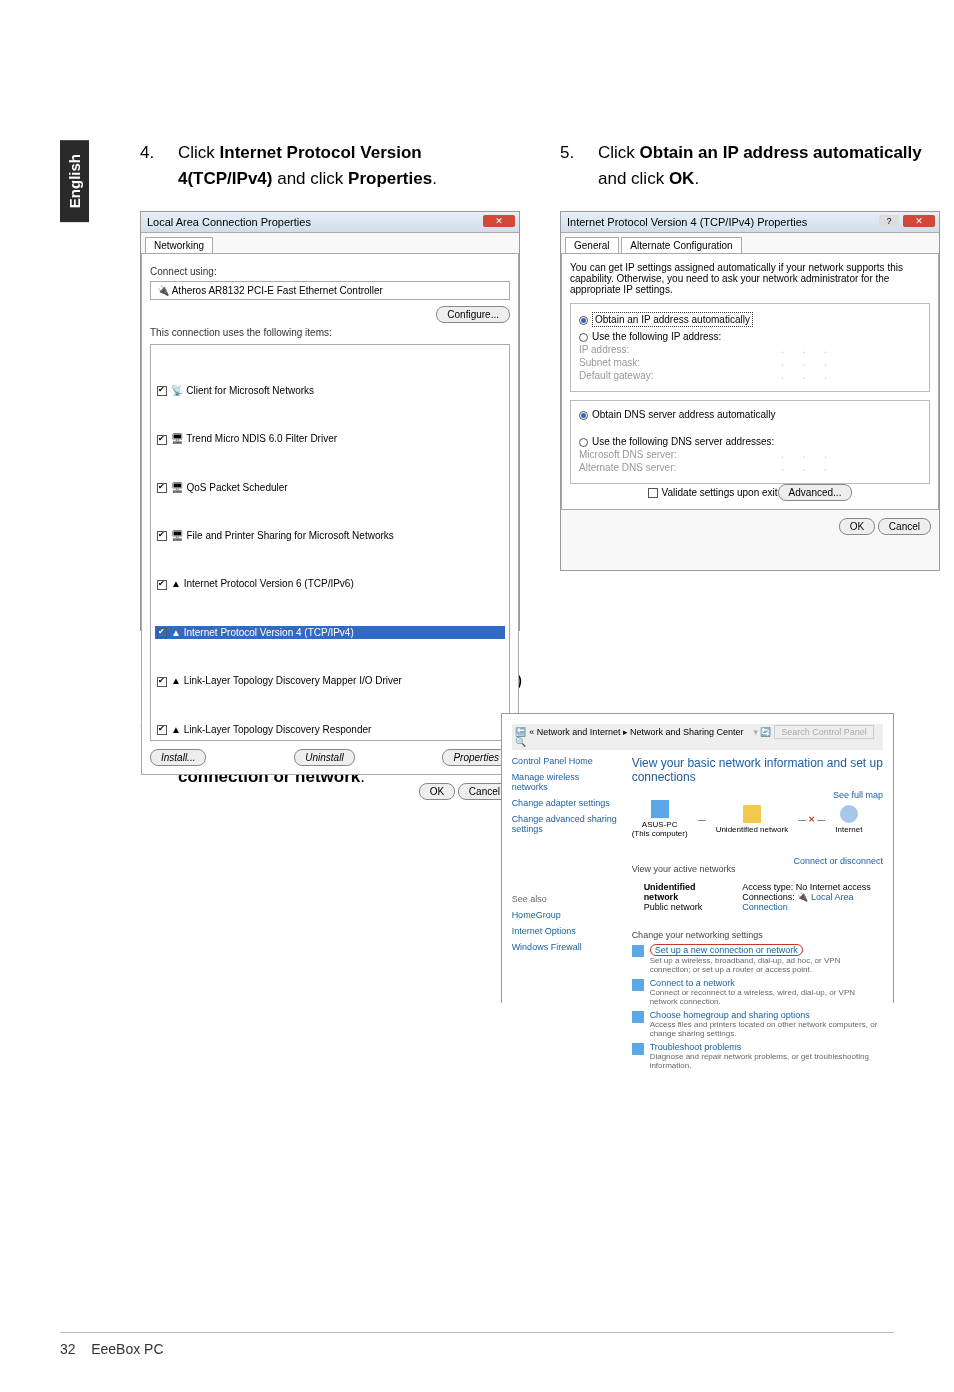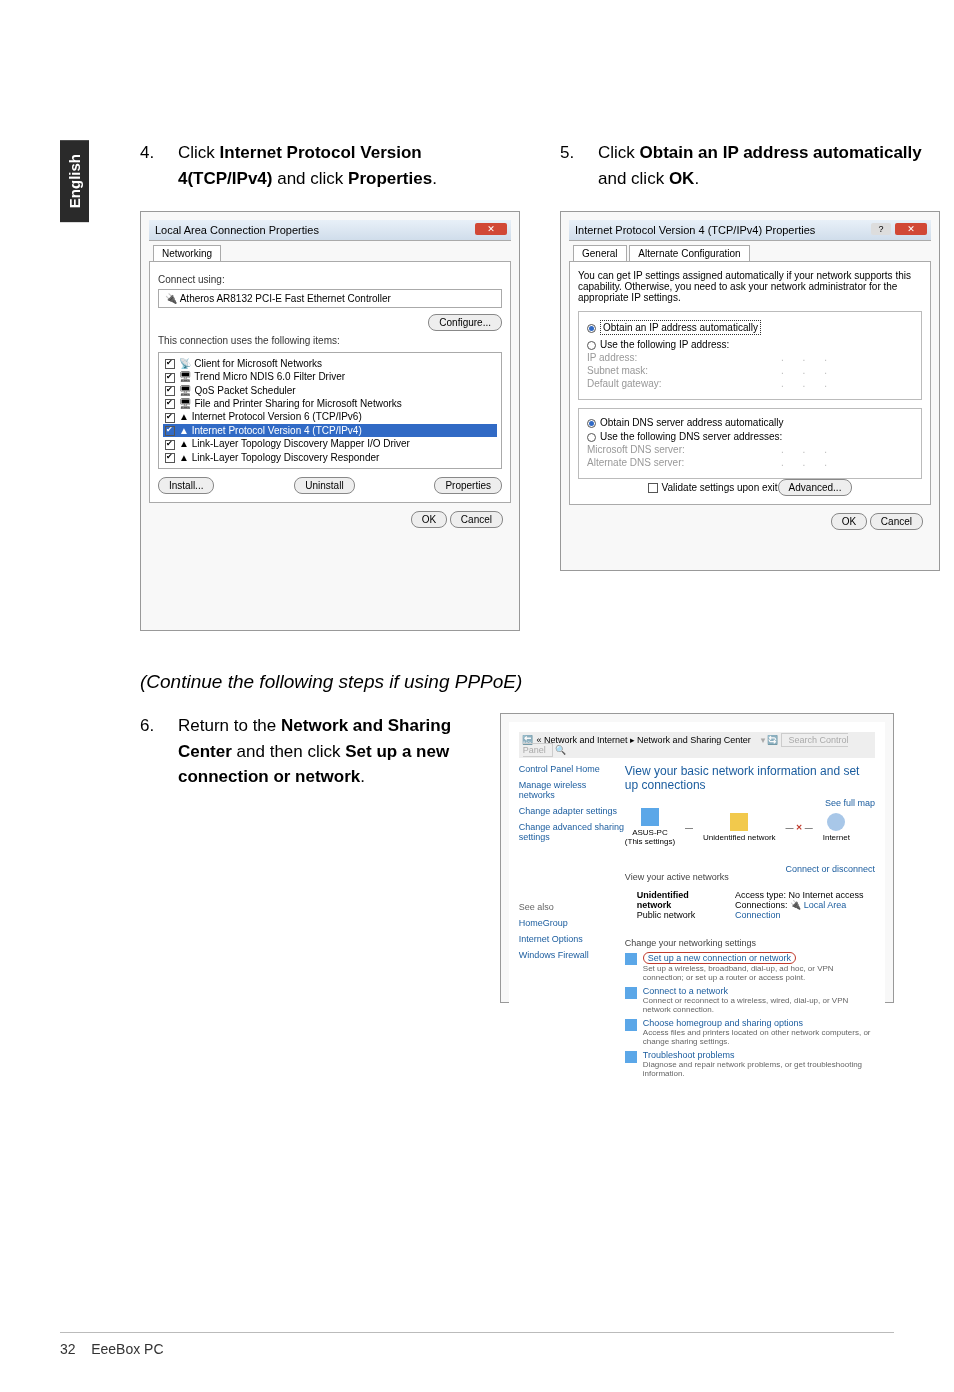"Local Area Connection Properties" .screenshot { padding: 8px -> none }
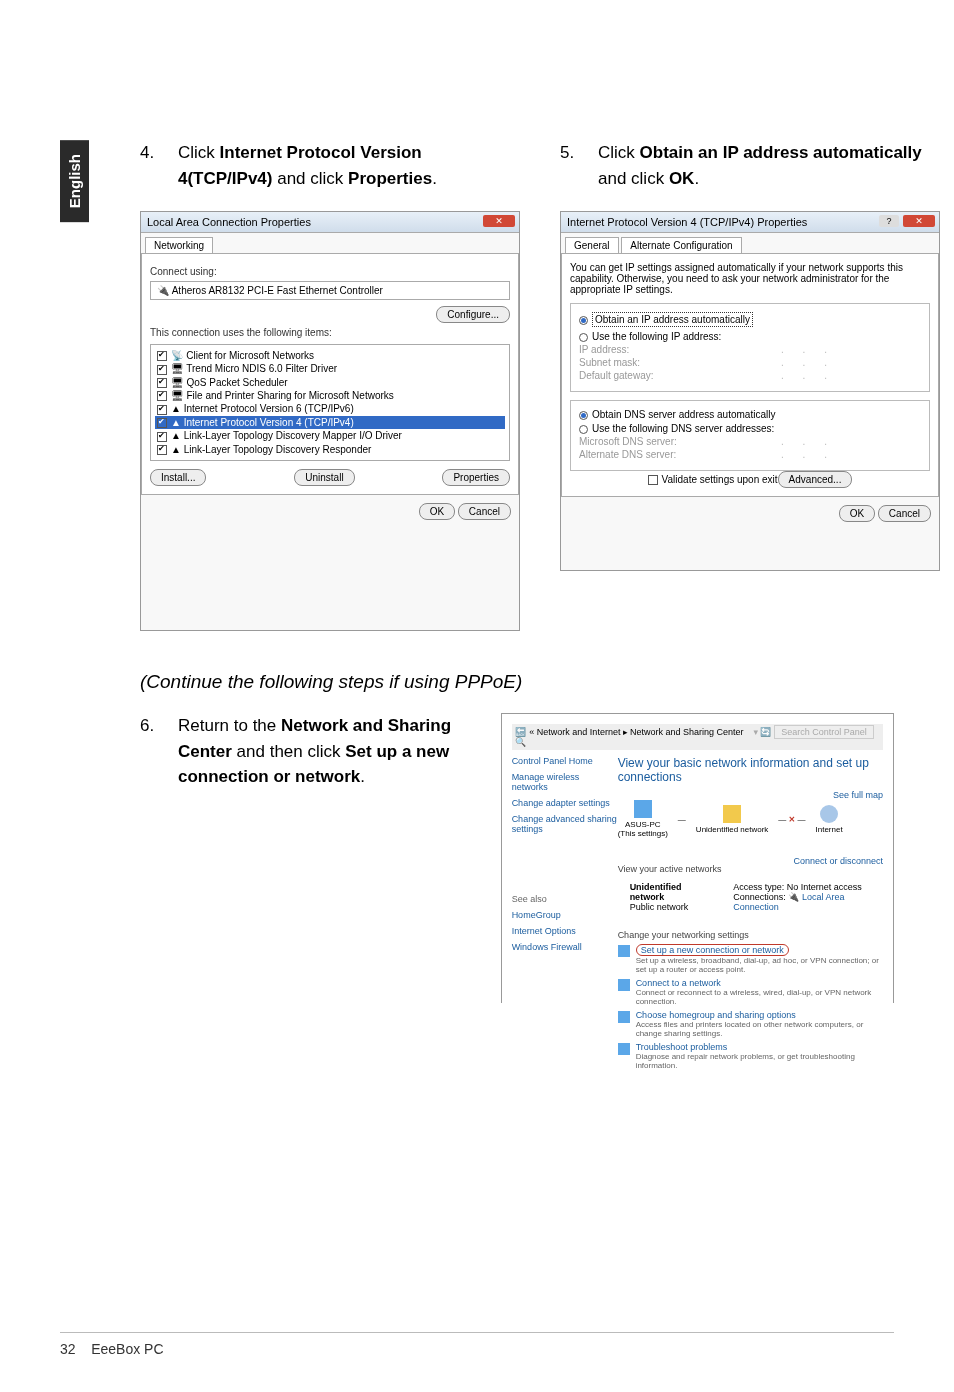"📡 Client for Microsoft Networks" .list-item { margin-top: none -> 35px }
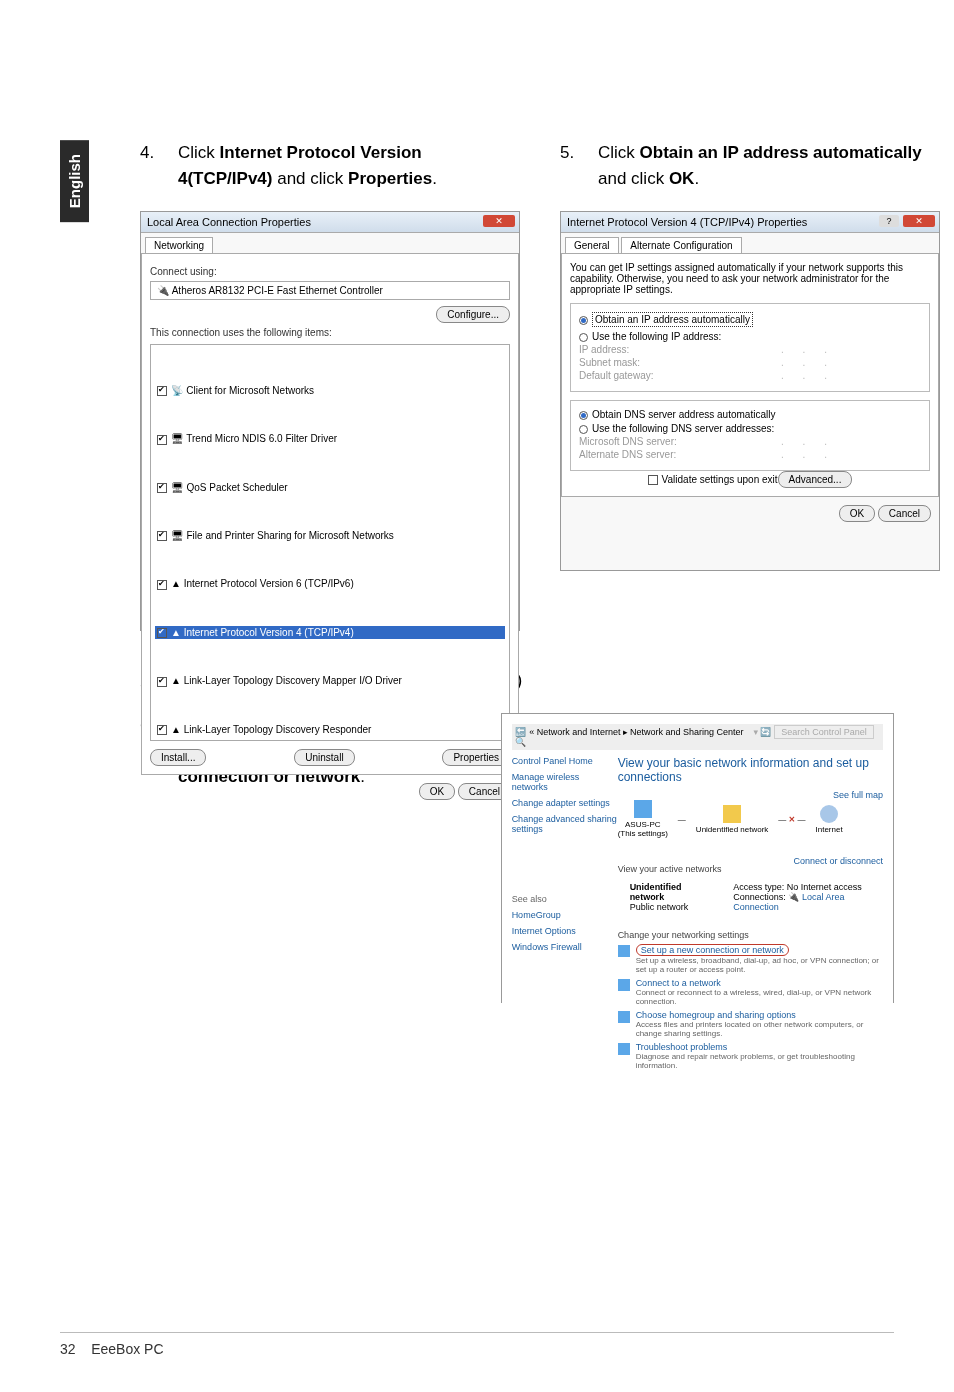"Use the following DNS server" div { margin-top: 3px -> 16px }
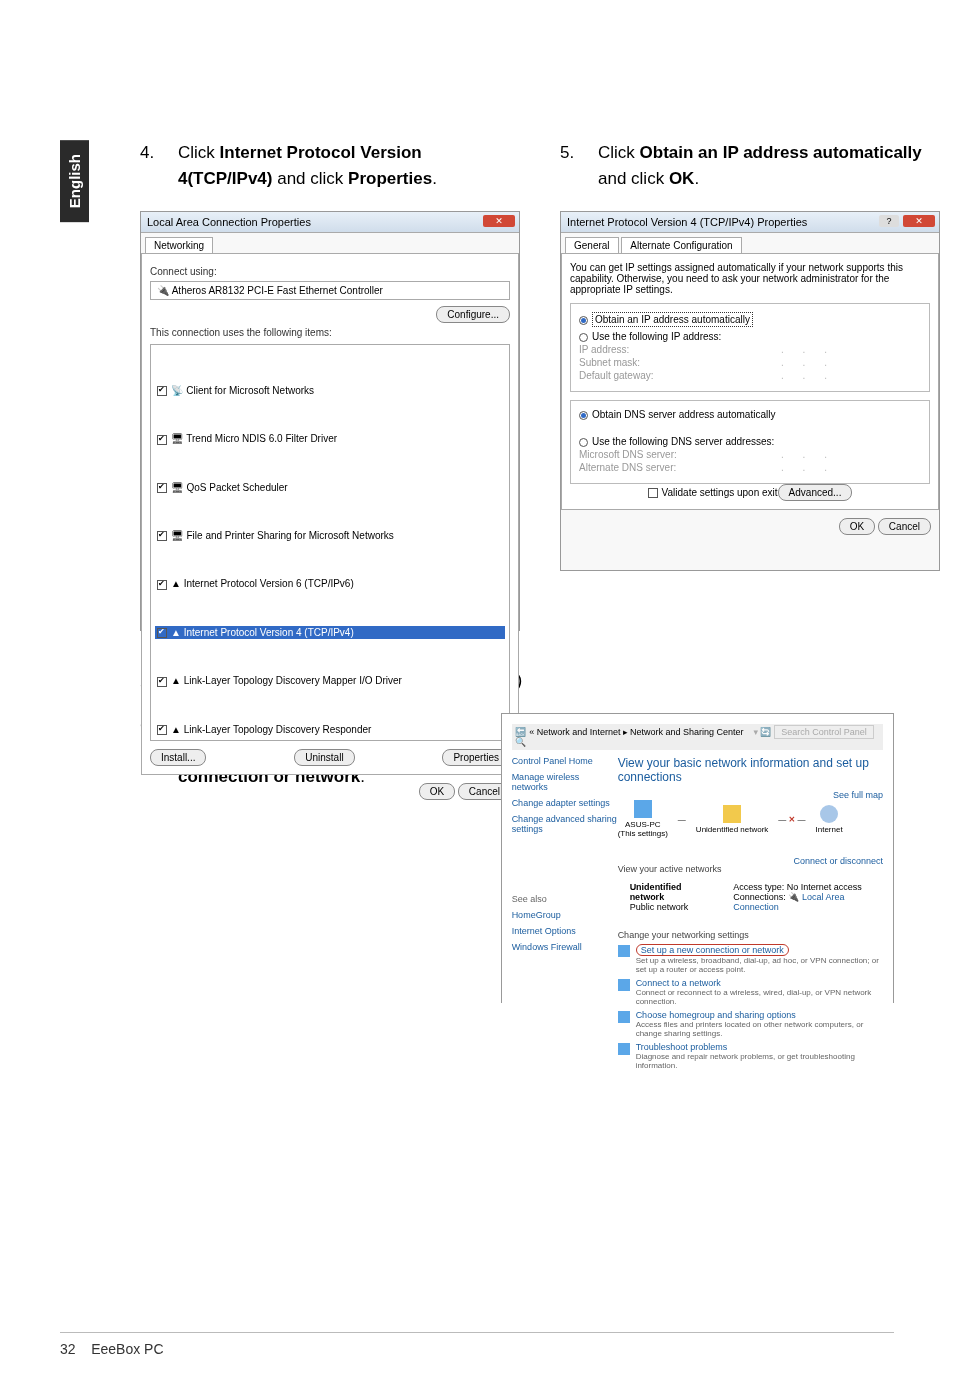"Install..." .btn-row3 { font-style: none -> italic }
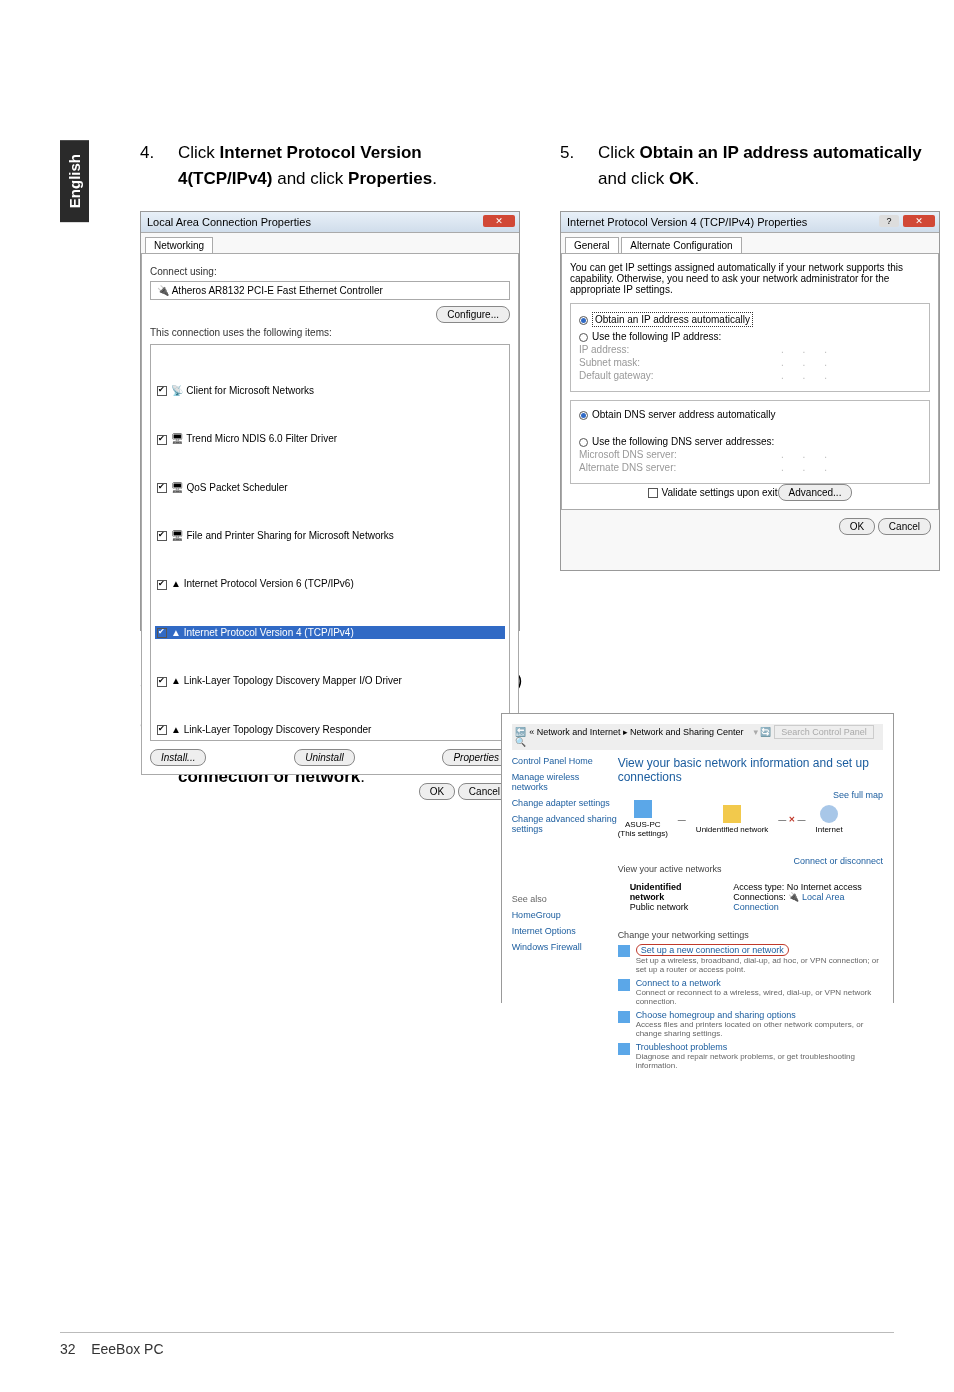"Control Panel Home" .ns-cols { gap: none -> 14px }
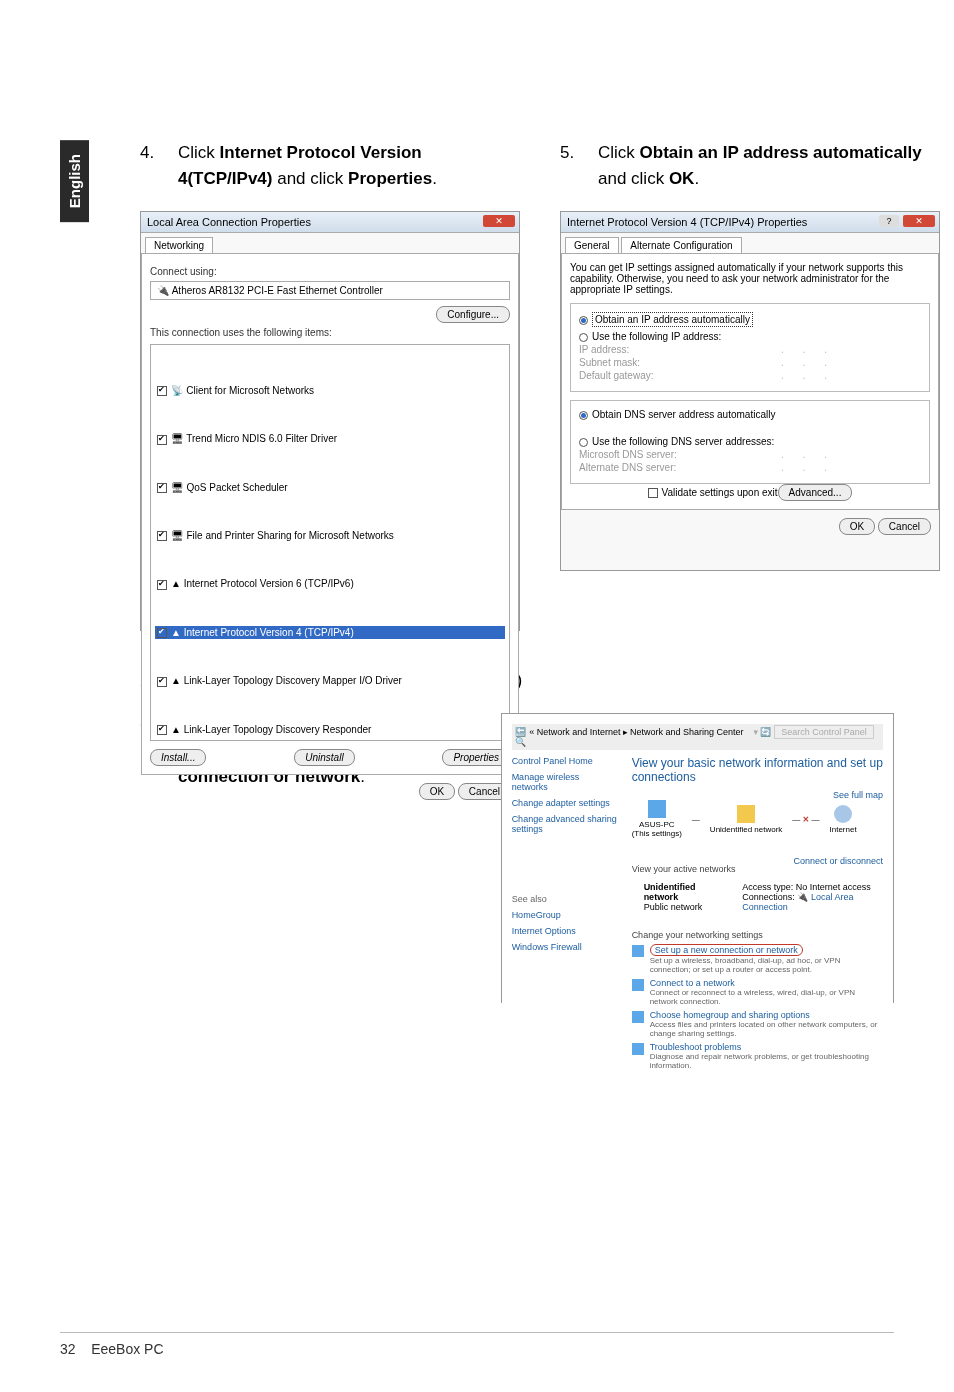"(This settings)" span { text: settings -> computer }
